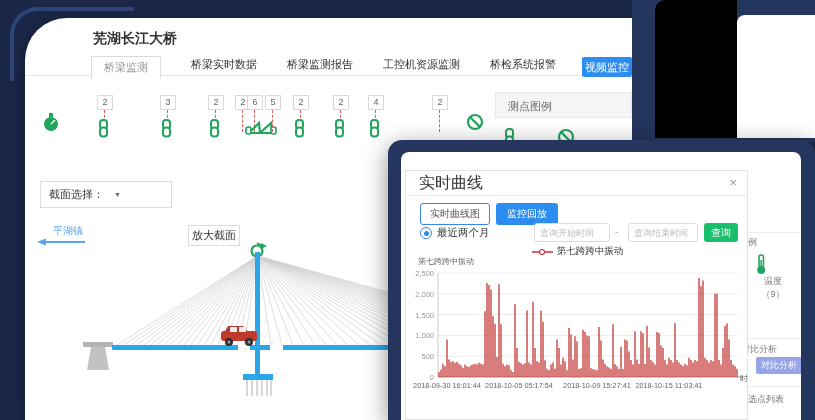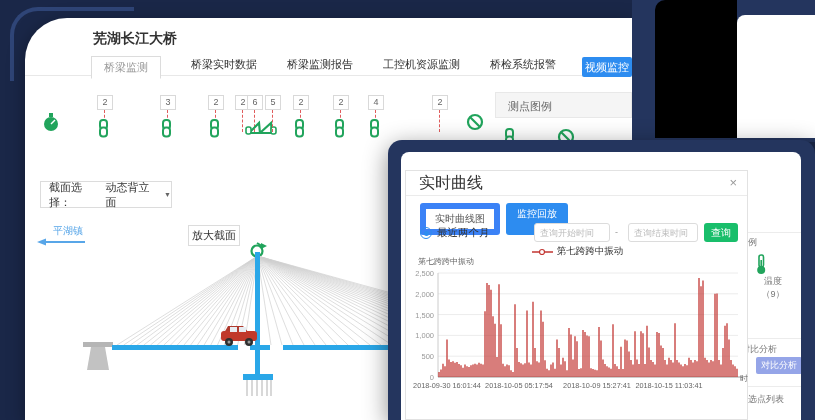"动态背立面" span.val { html: <span>动态背立面</span> -> none }
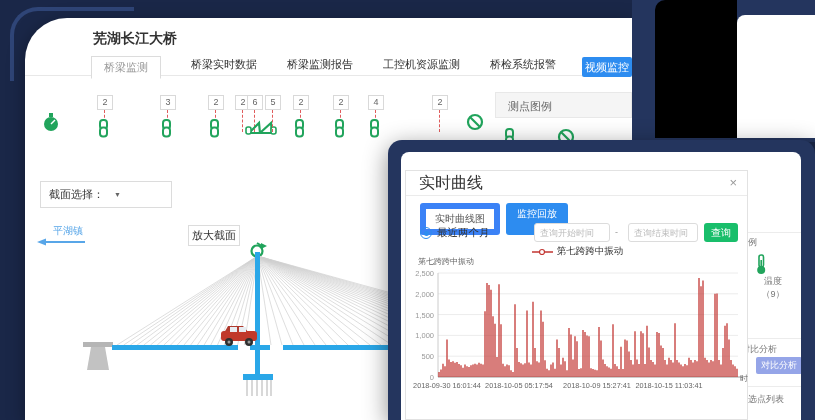"实时曲线图" #dlg-tab1 { border: 6px solid #3b82f6 -> 1px solid #3b82f6 }
